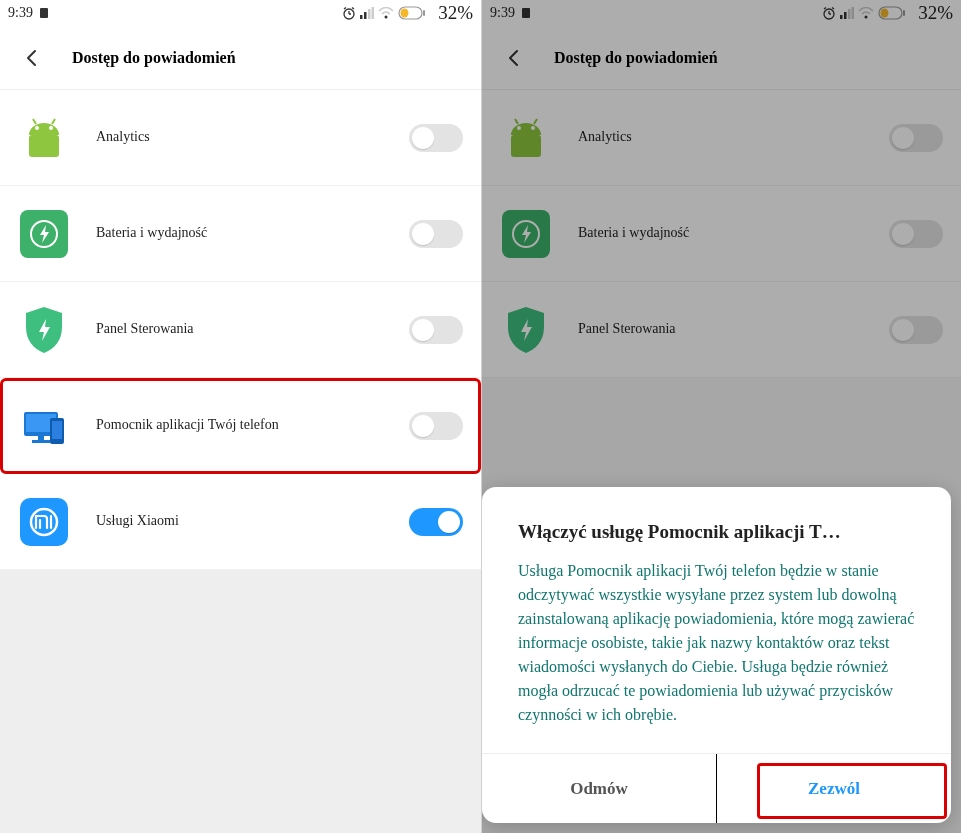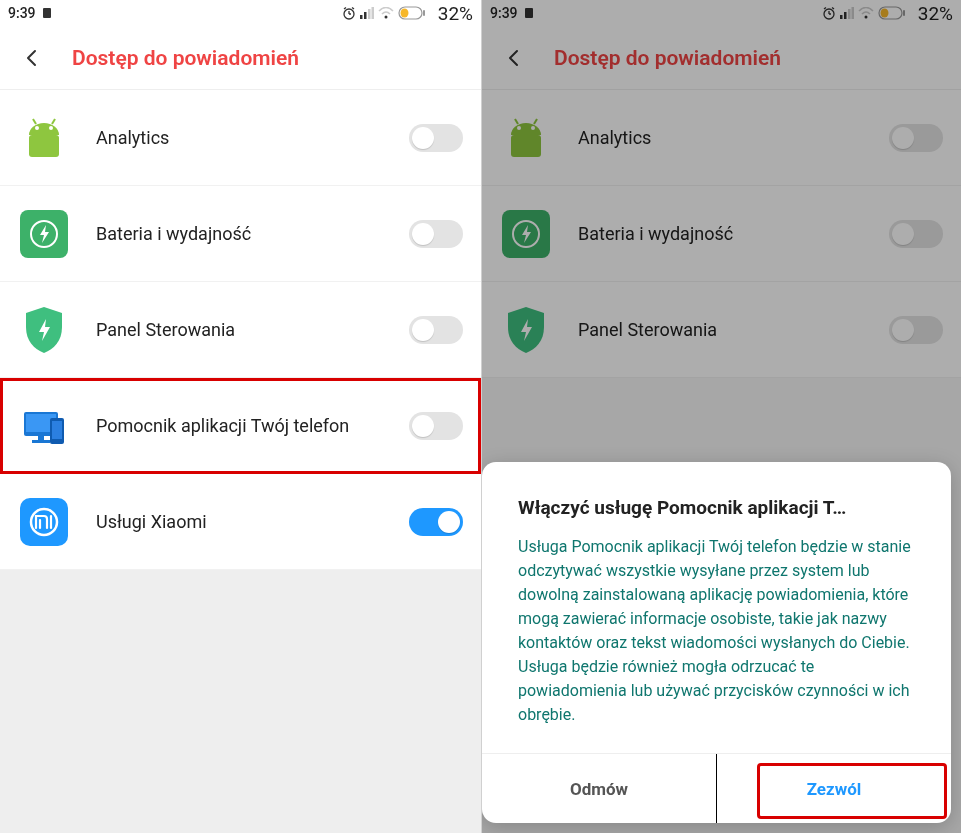"9:39" .phone { font-family: none -> Liberation Serif, serif }
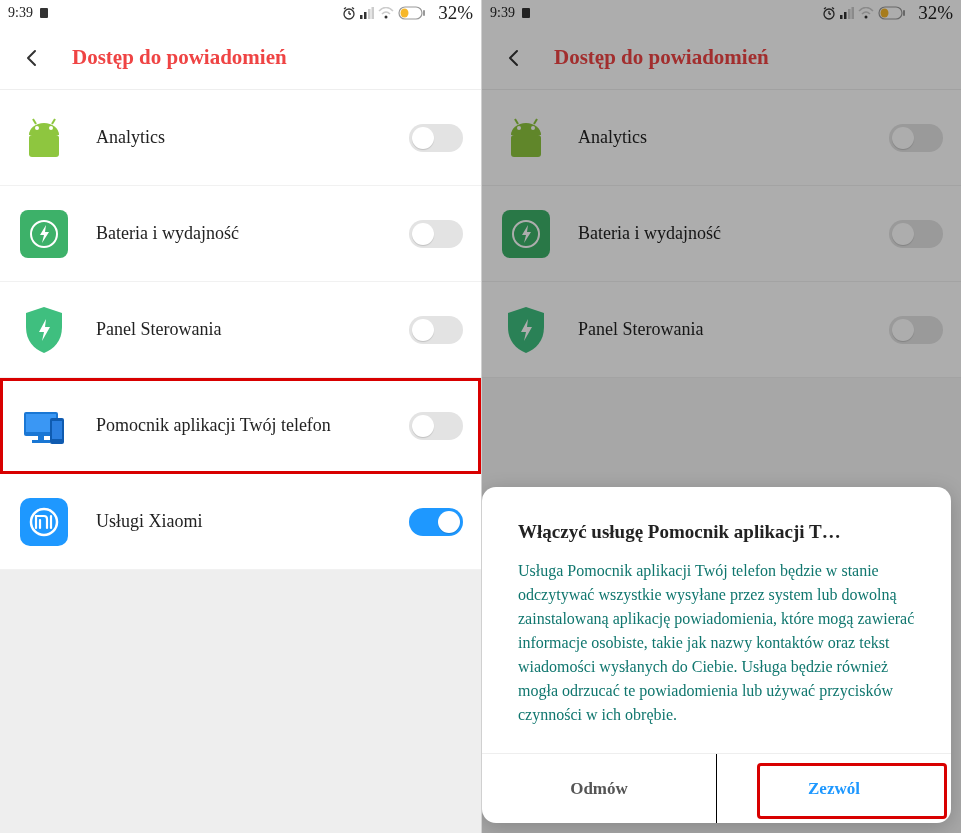"Dostęp do powiadomień" .header-title { color: #ef4444 -> #000000; font-size: 21px -> 16px }
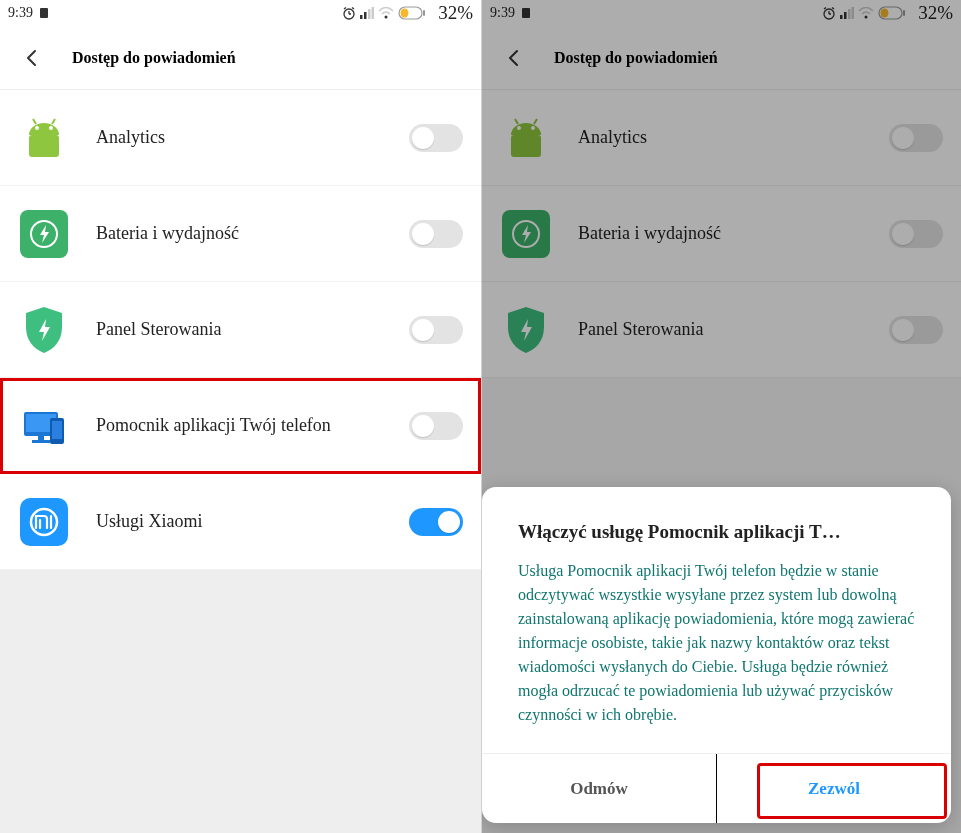"Analytics" .row .label { font-size: 18px -> 14px }
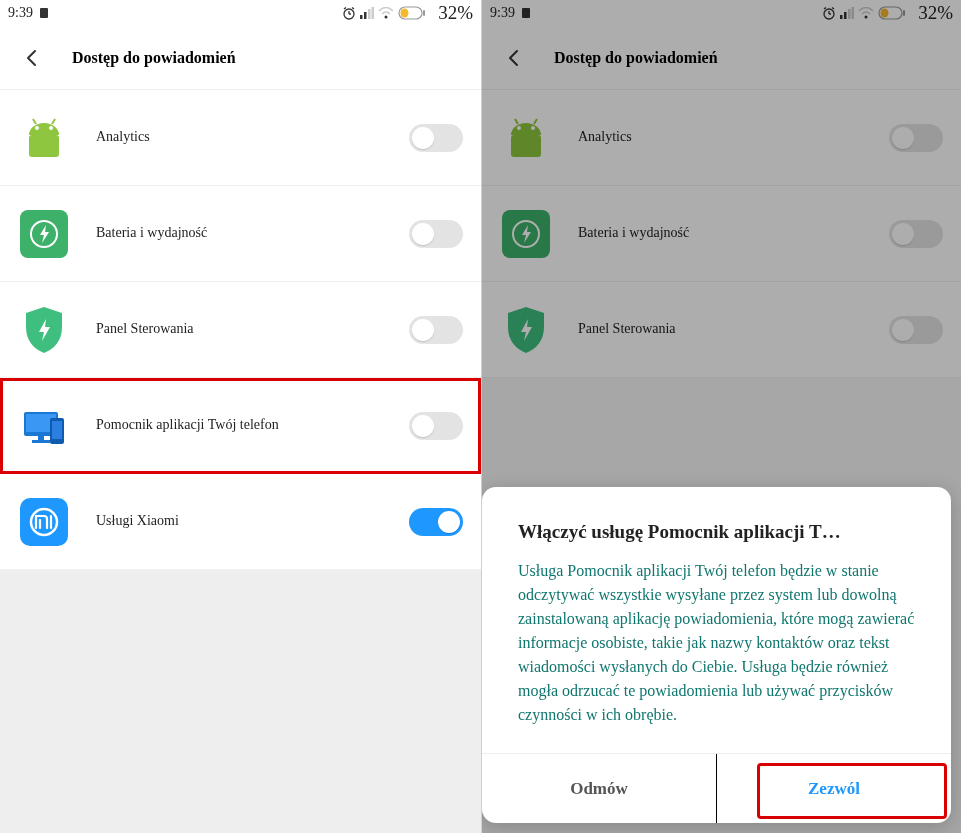"Pomocnik aplikacji Twój telefon" .row.highlight { border-radius: 0 -> 6px }
